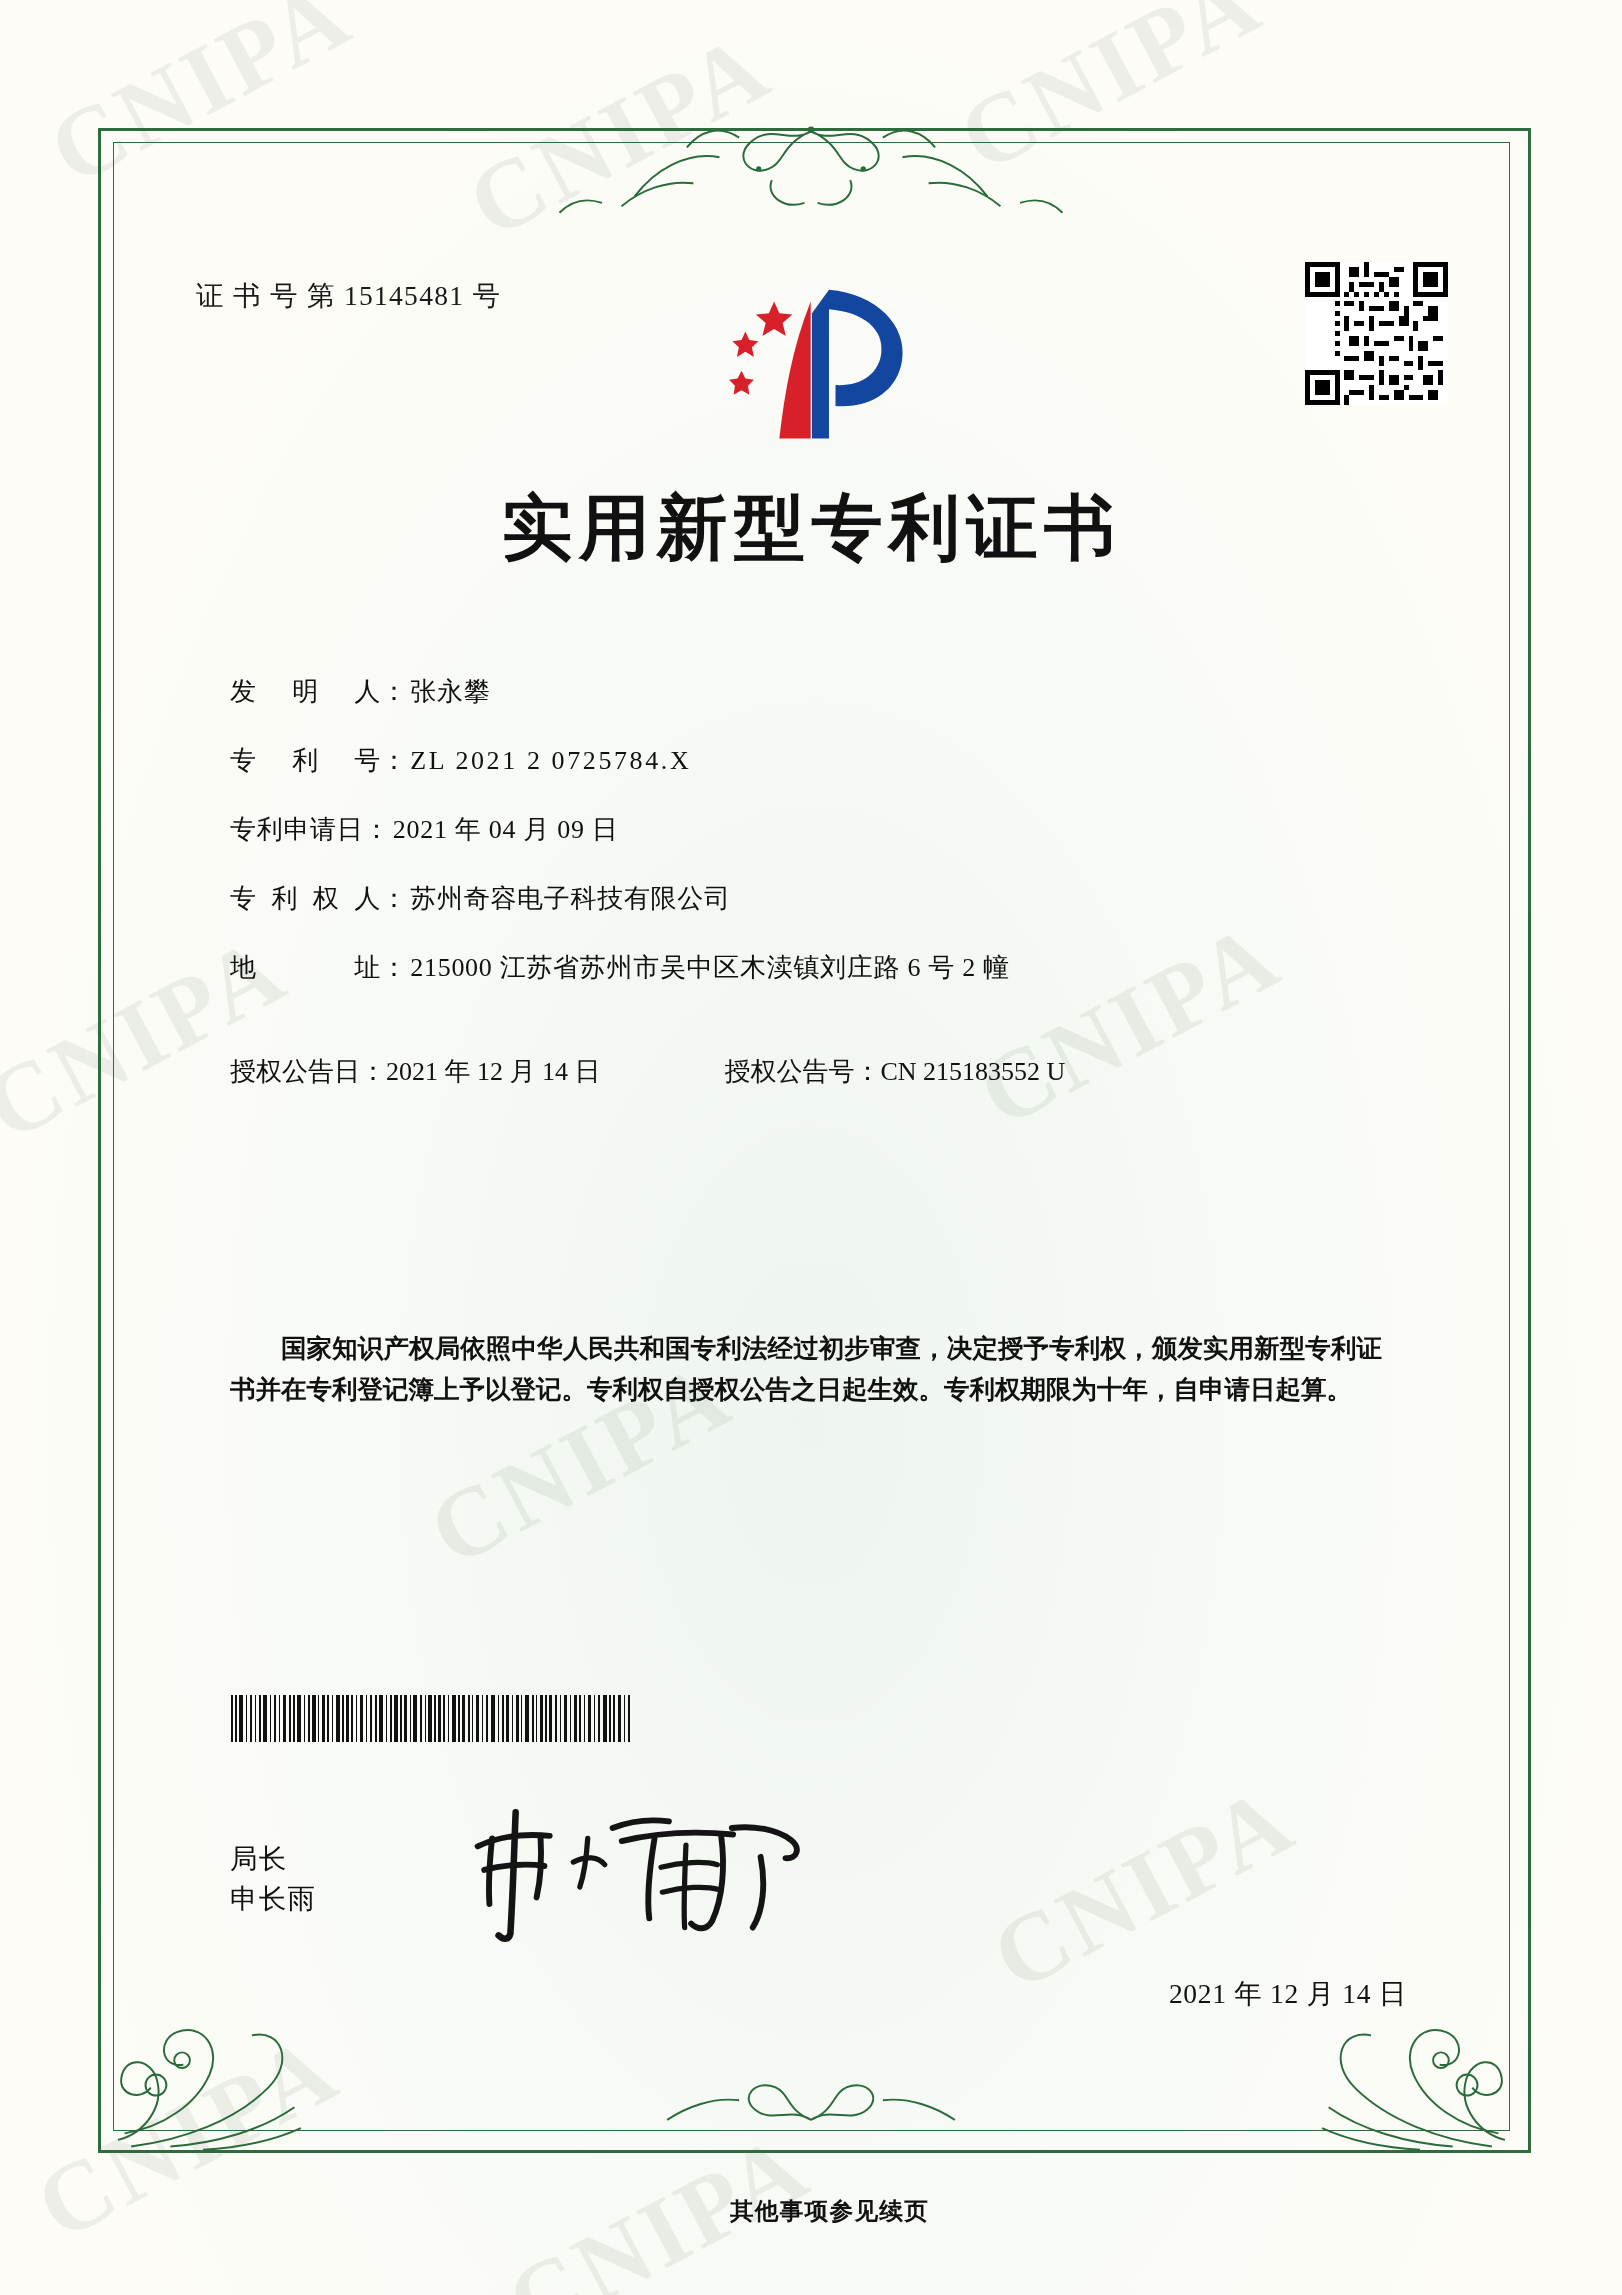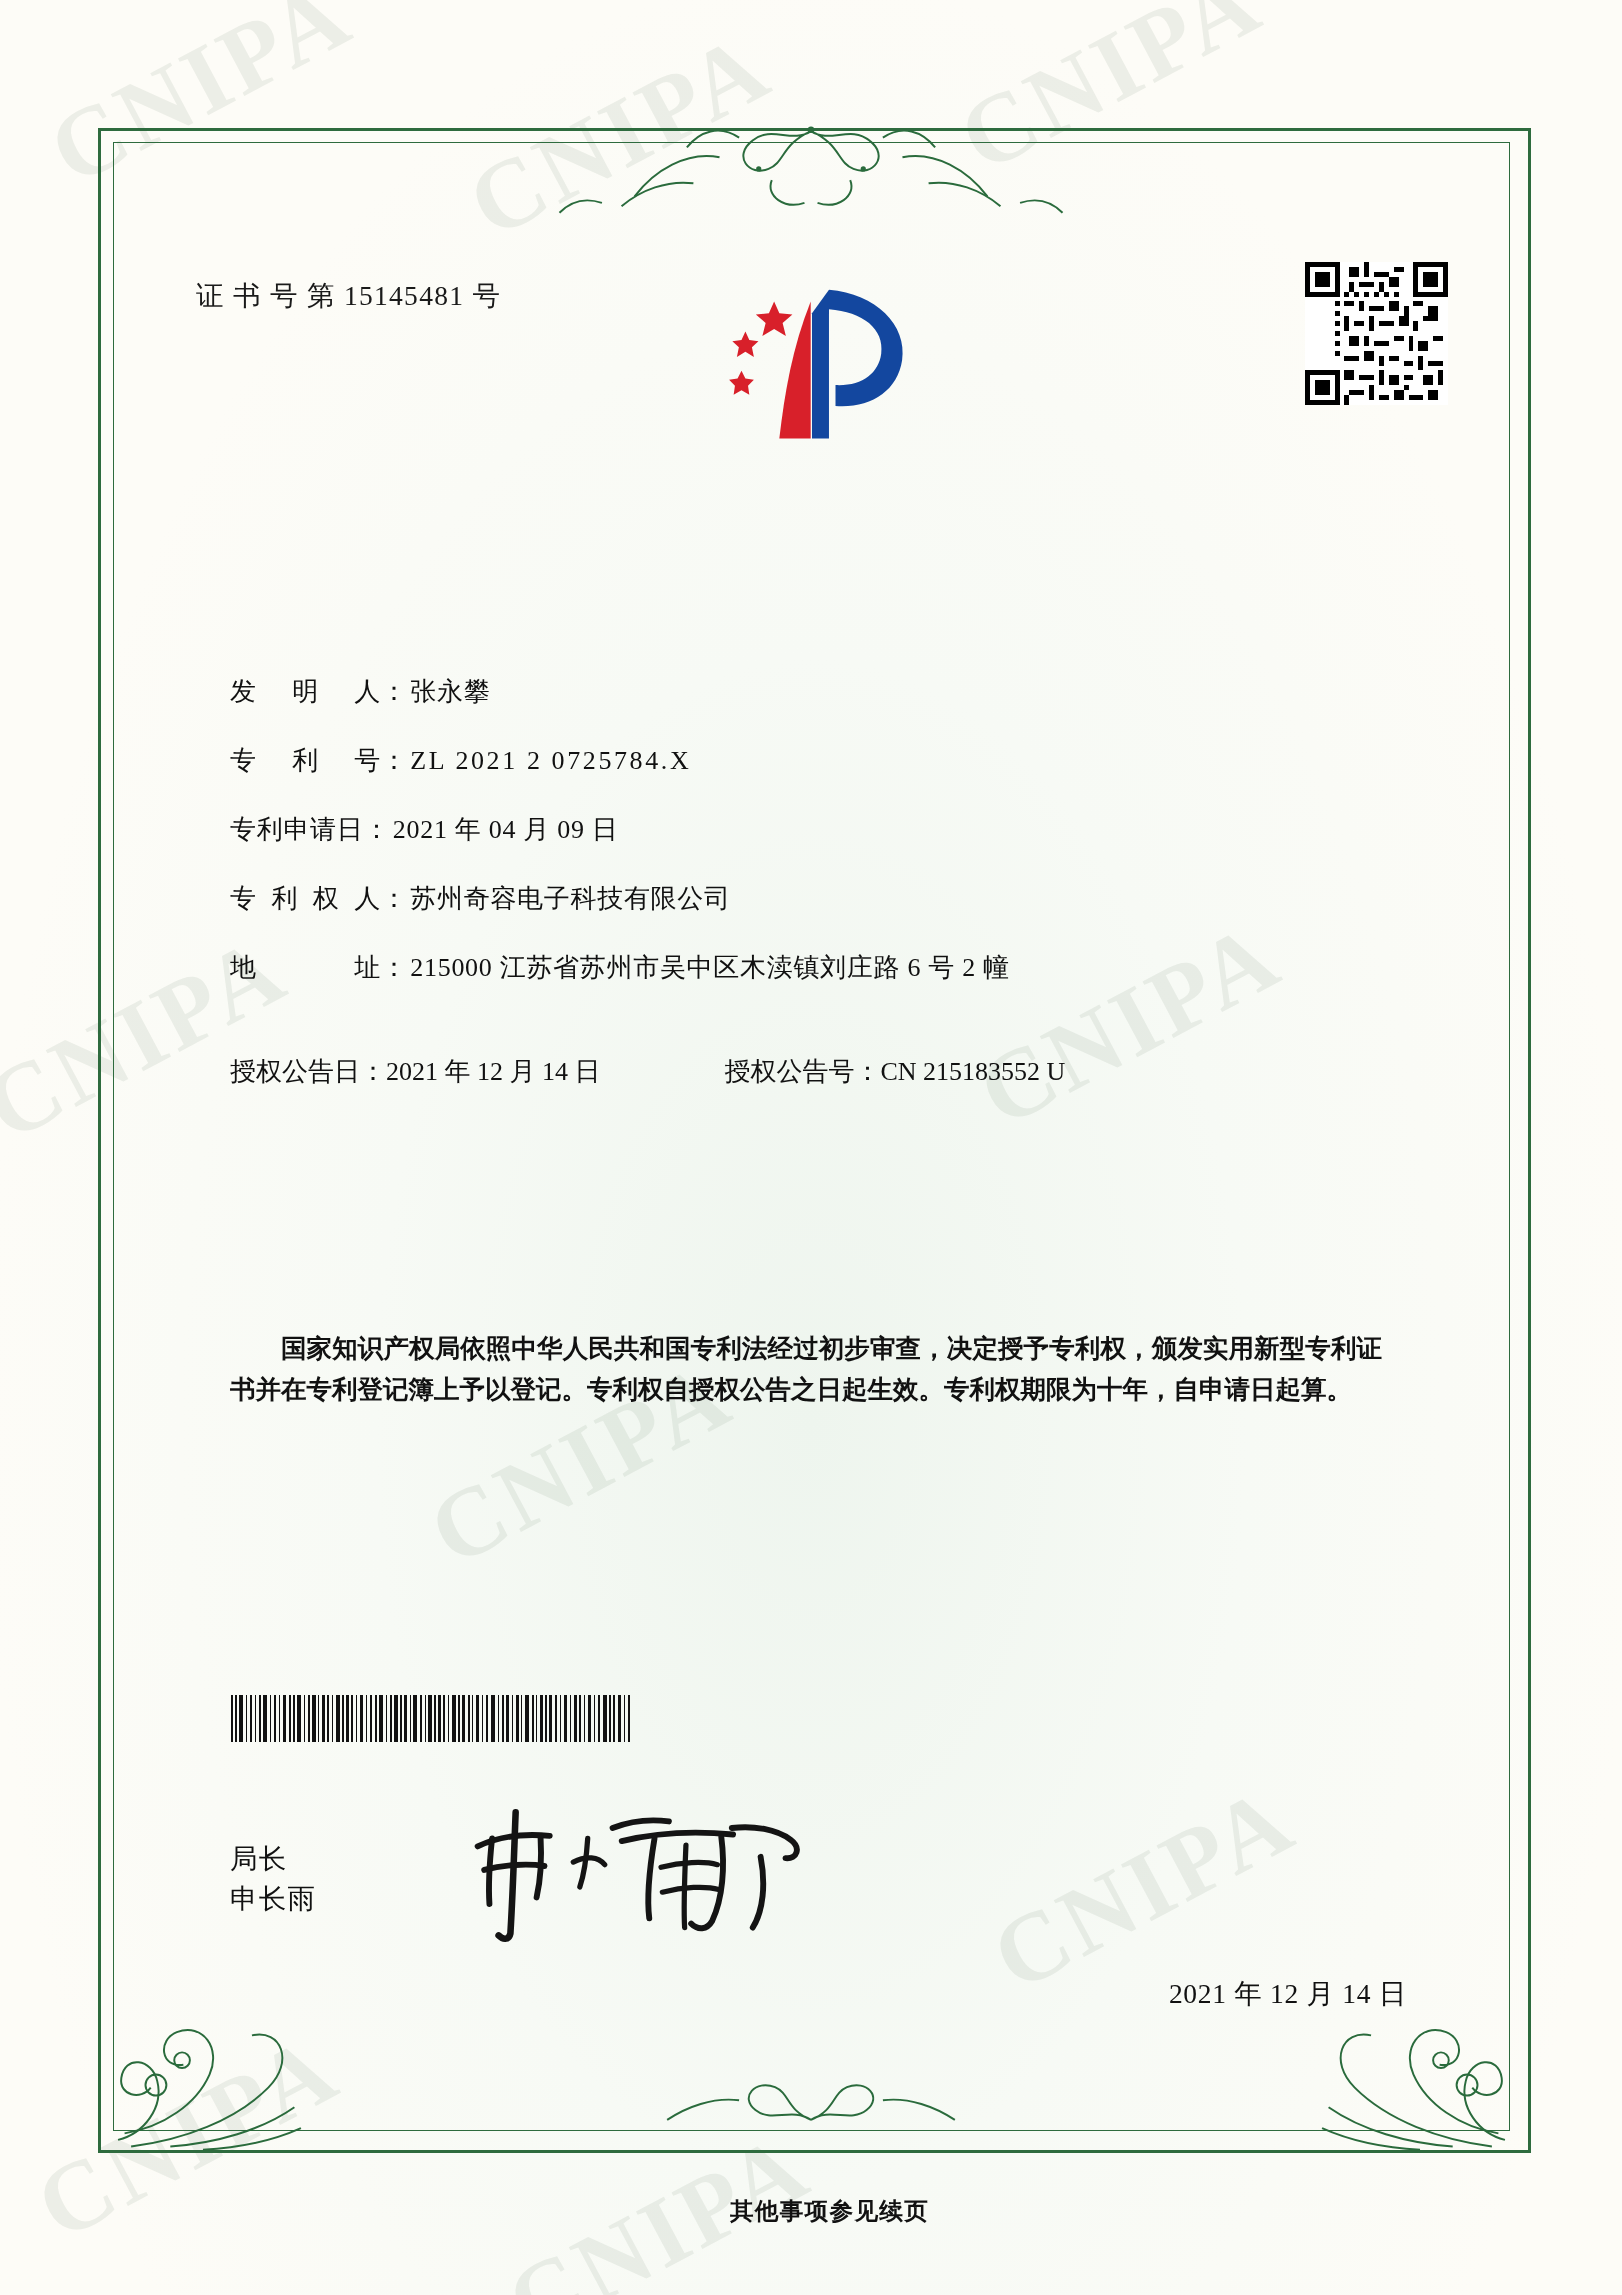"实用新型专利证书" div { html: none -> <div>实用新型专利证书</div> }
